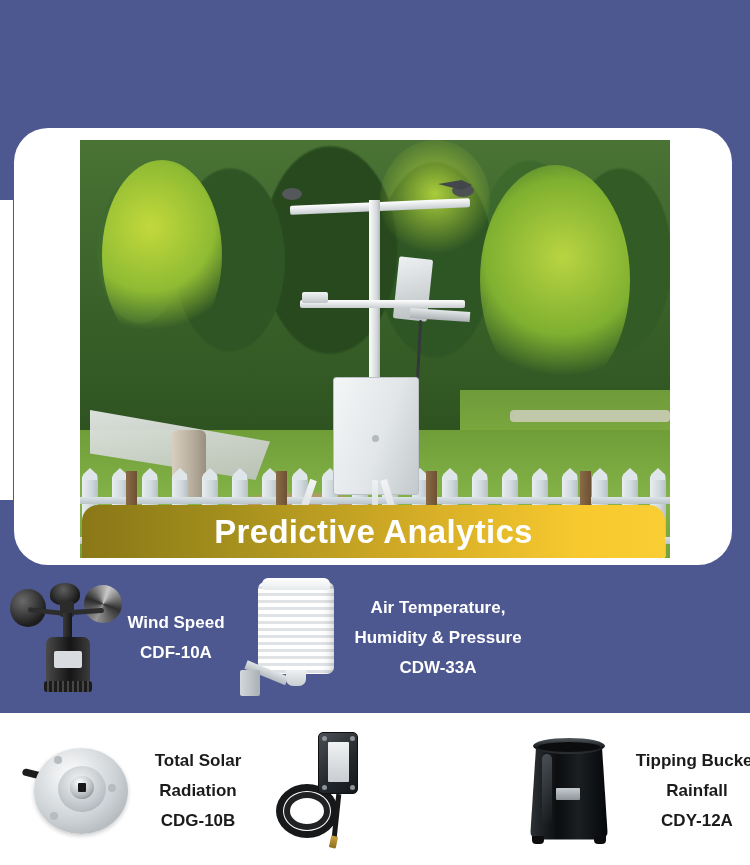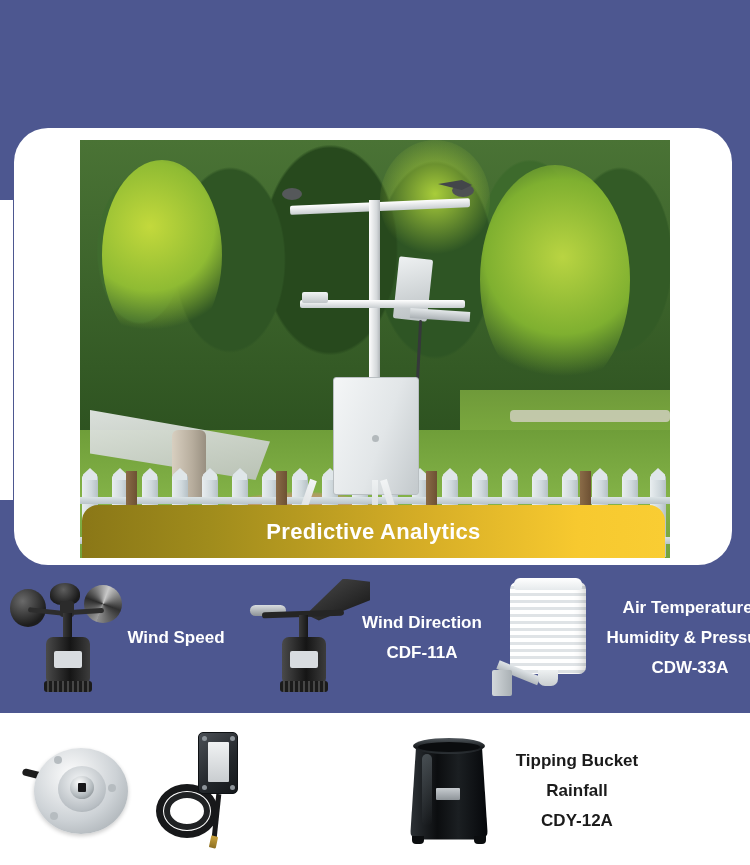"Predictive Analytics" #analytics-banner .label { font-size: 22px -> 33px }
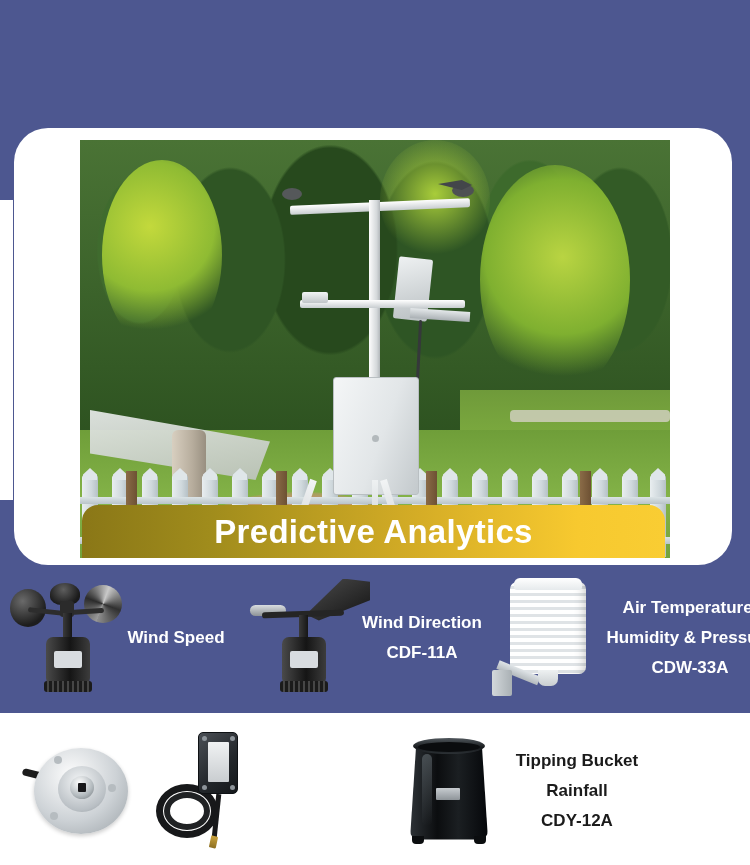"Wind Direction" div.prod-item { html: <div> <div> <div></div> <div></div> <div></div> <div></div> <div></div> <div></div> <div></div> </div> <div> <div>Wind Direction</div> <div>CDF-11A</div> </div> </div> -> none }
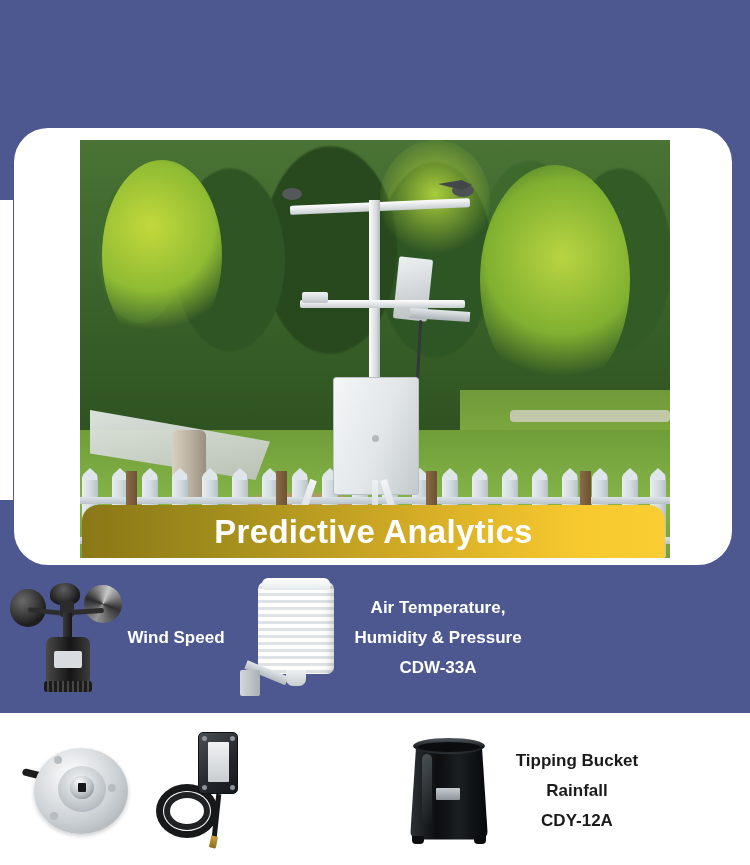"CDF-10A" div { html: none -> <div>CDF-10A</div> }
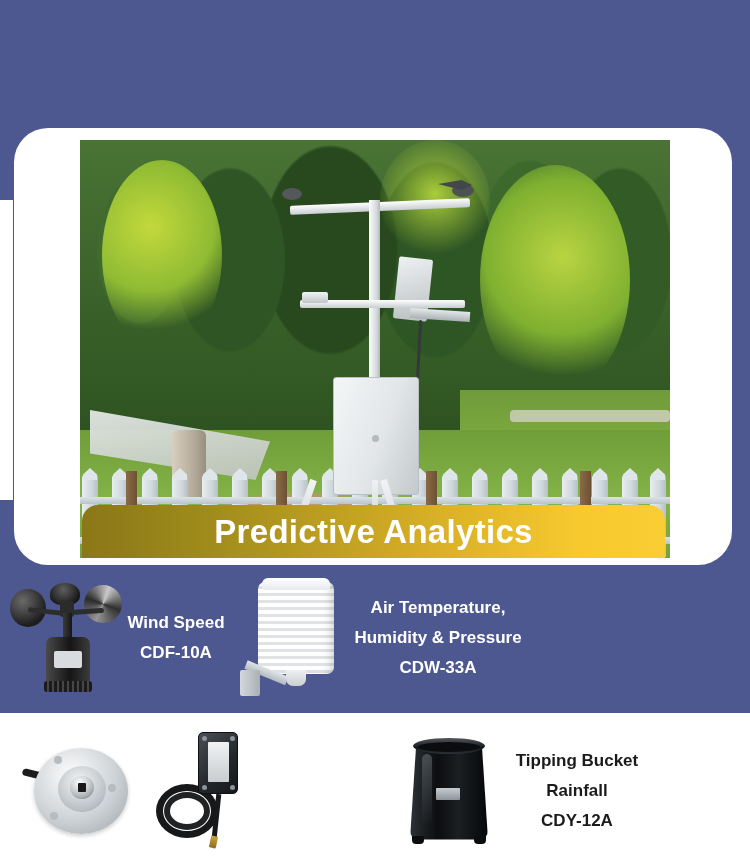"Total Solar" div.prod-text { html: none -> <div> <div>Total Solar</div> <div>Radiation</div> <div>CDG-10B</div> </div> }
